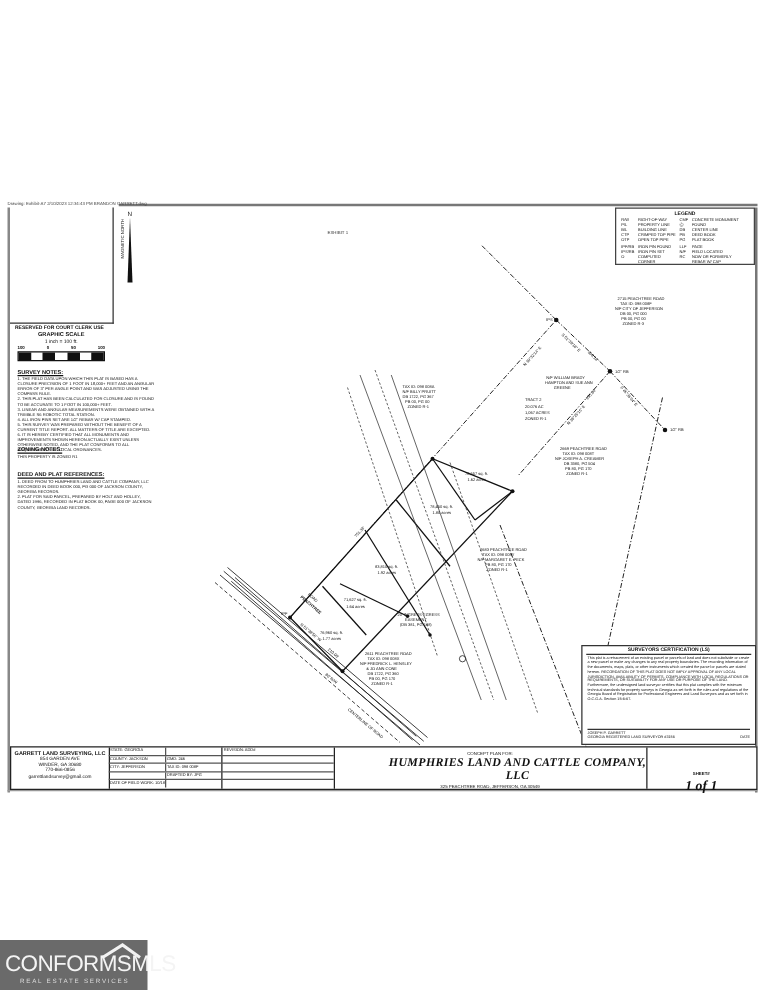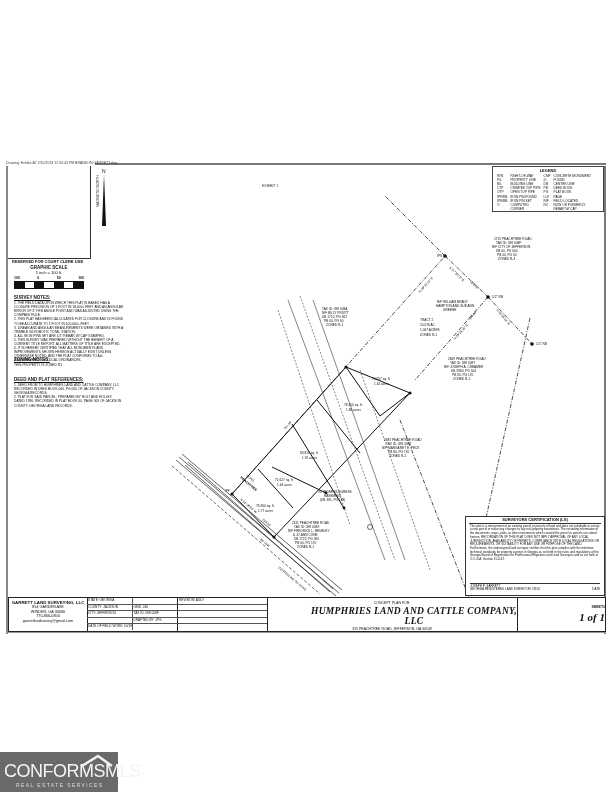"1 of 1" .tb-sheet { text-align: right -> center; top: 4px -> 16px }
